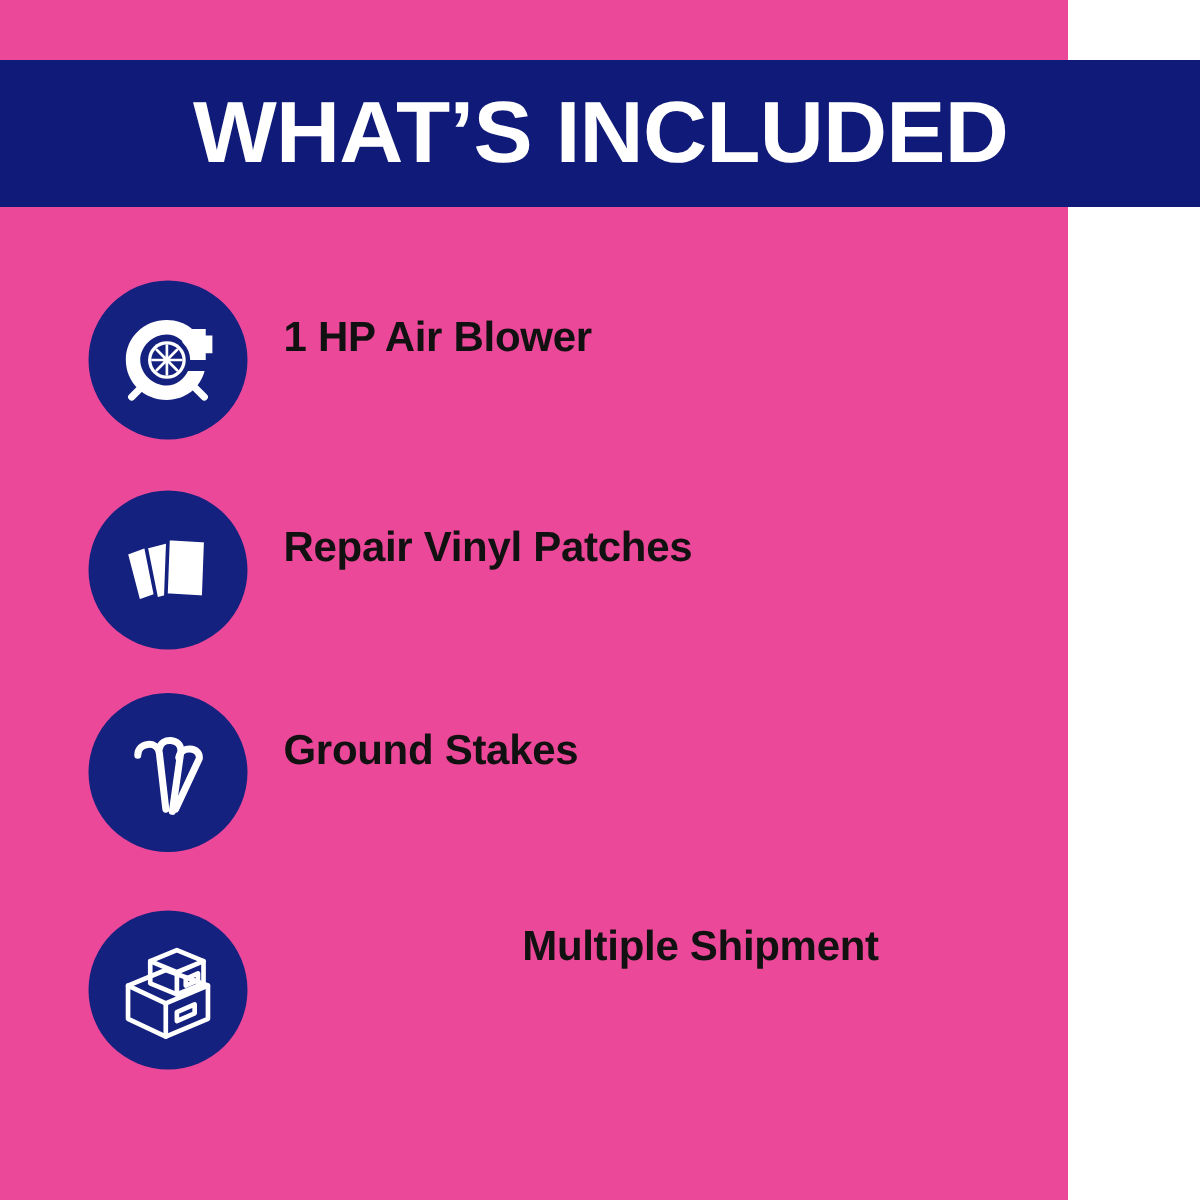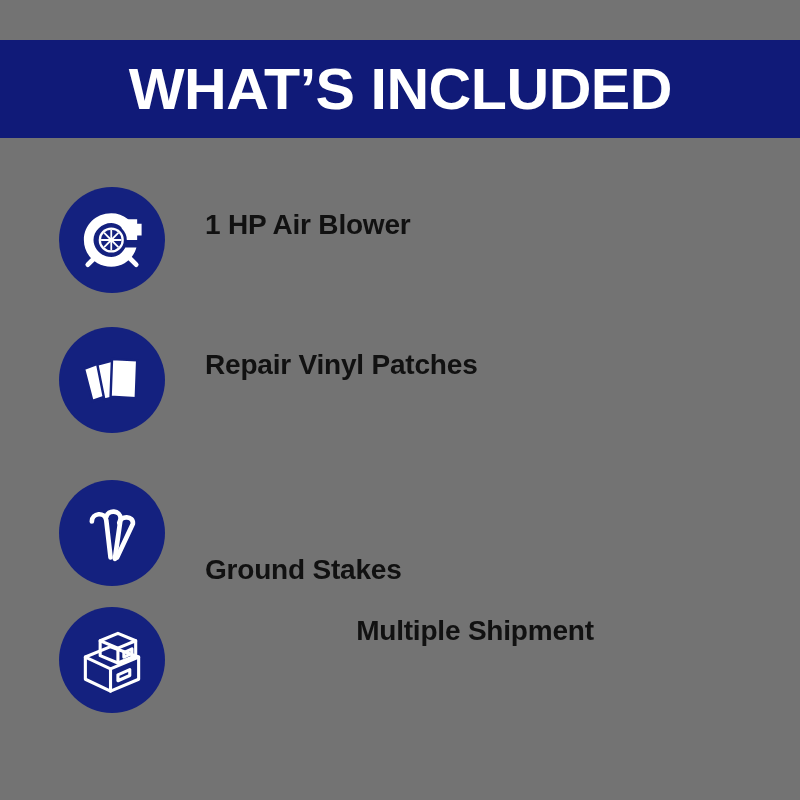"WHAT’S INCLUDED" .page { background: #737373 -> #ec4899; width: 800px -> 712px }
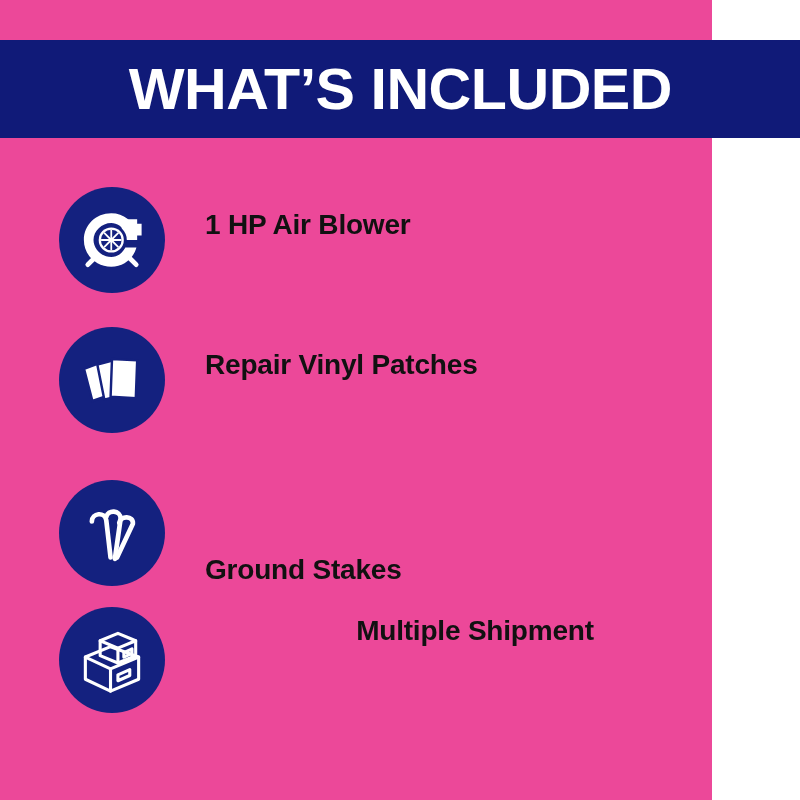"1 HP Air Blower" .feature-text { margin-left: 40px -> 24px }
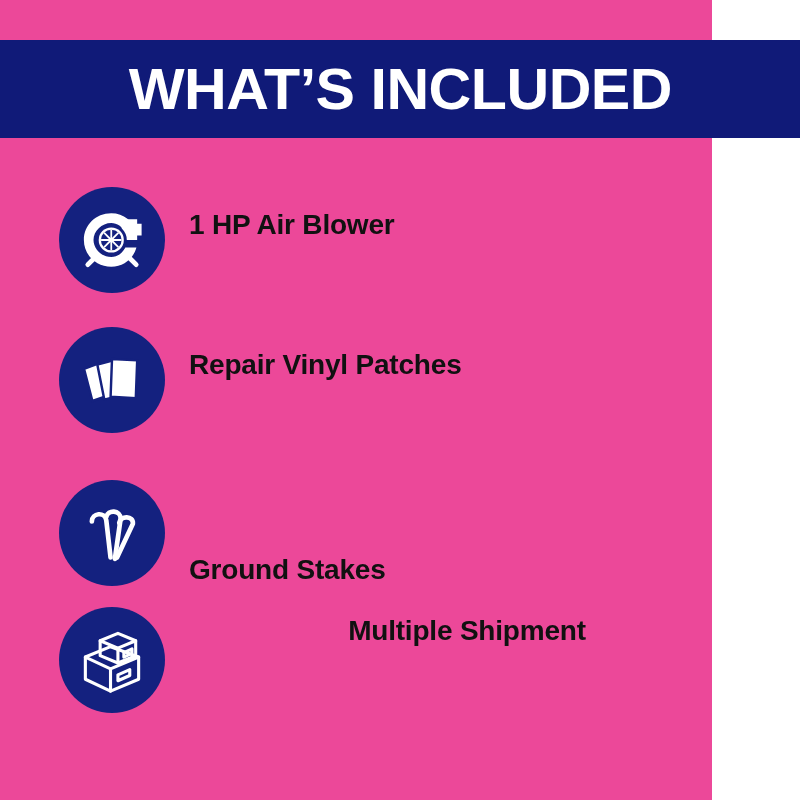"Ground Stakes" .feature-row.r2 { align-items: flex-end -> none; top: 342px -> 324px }
